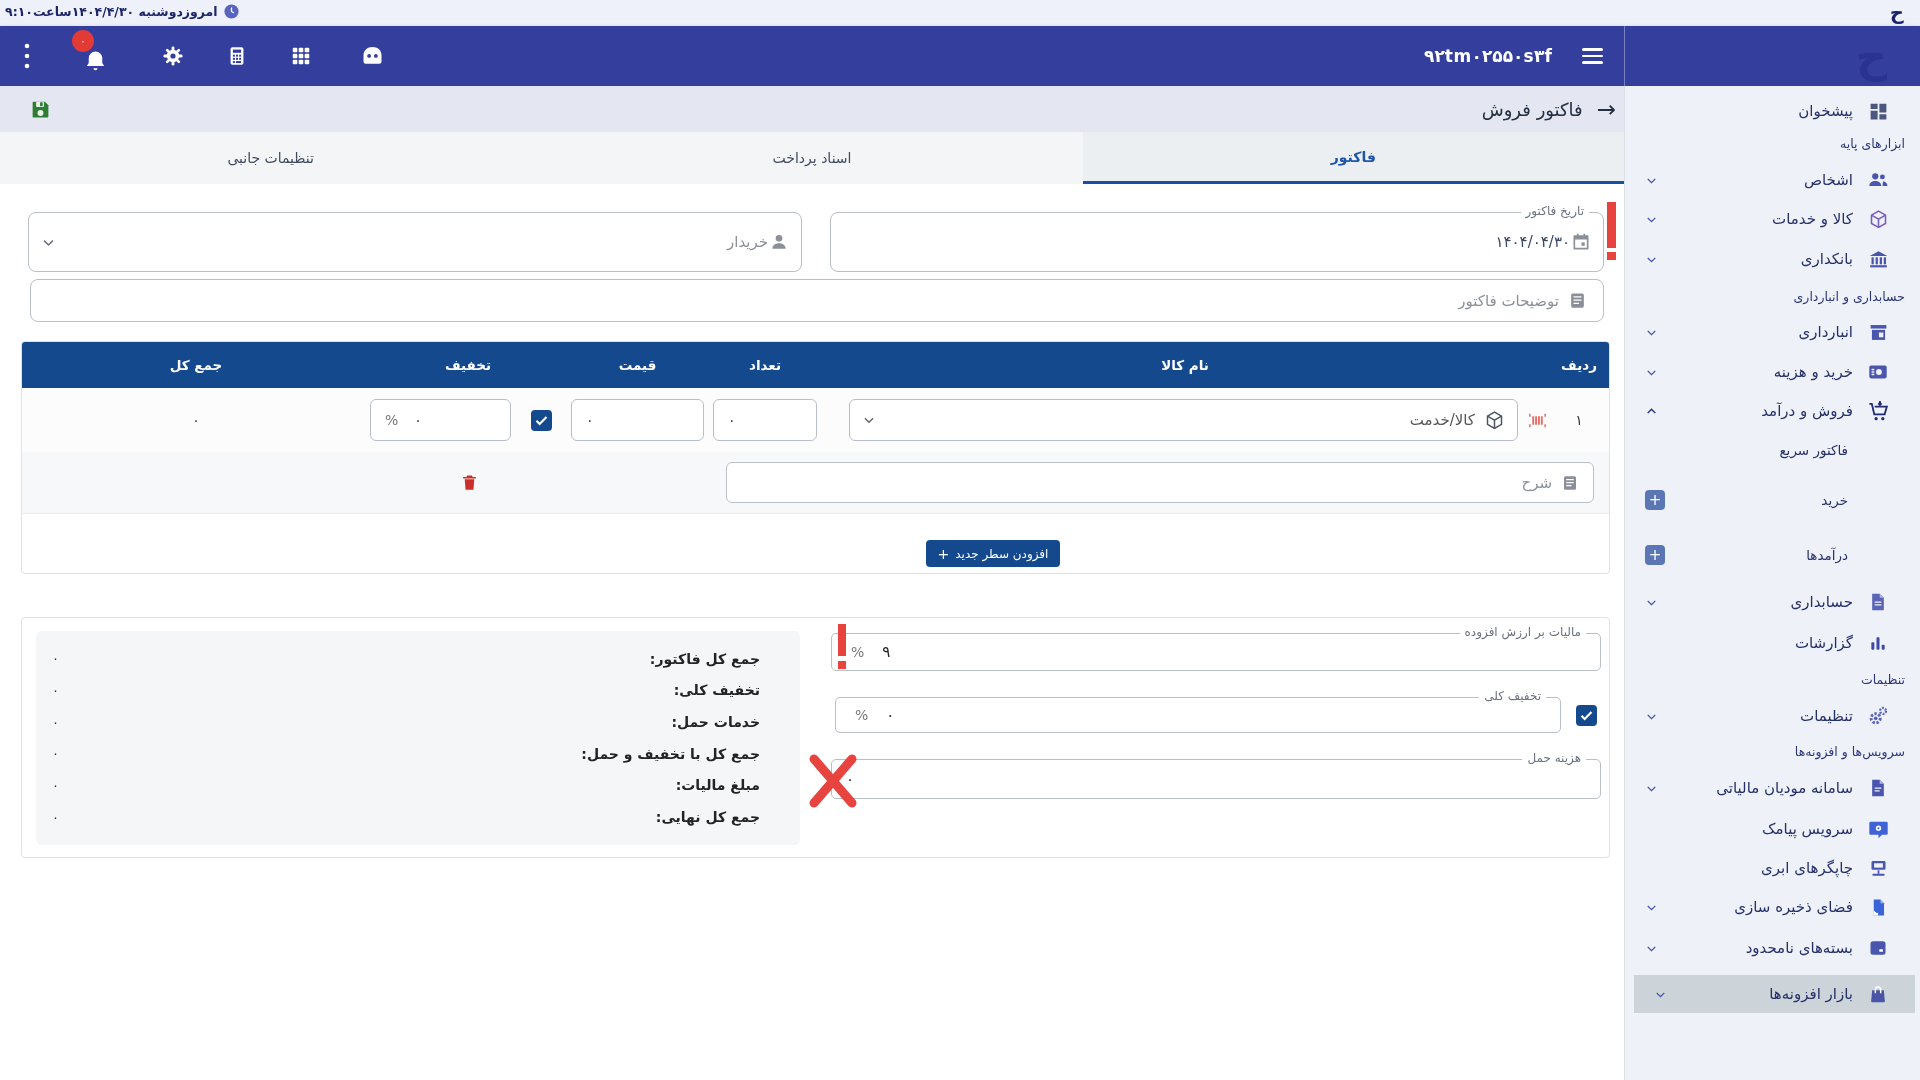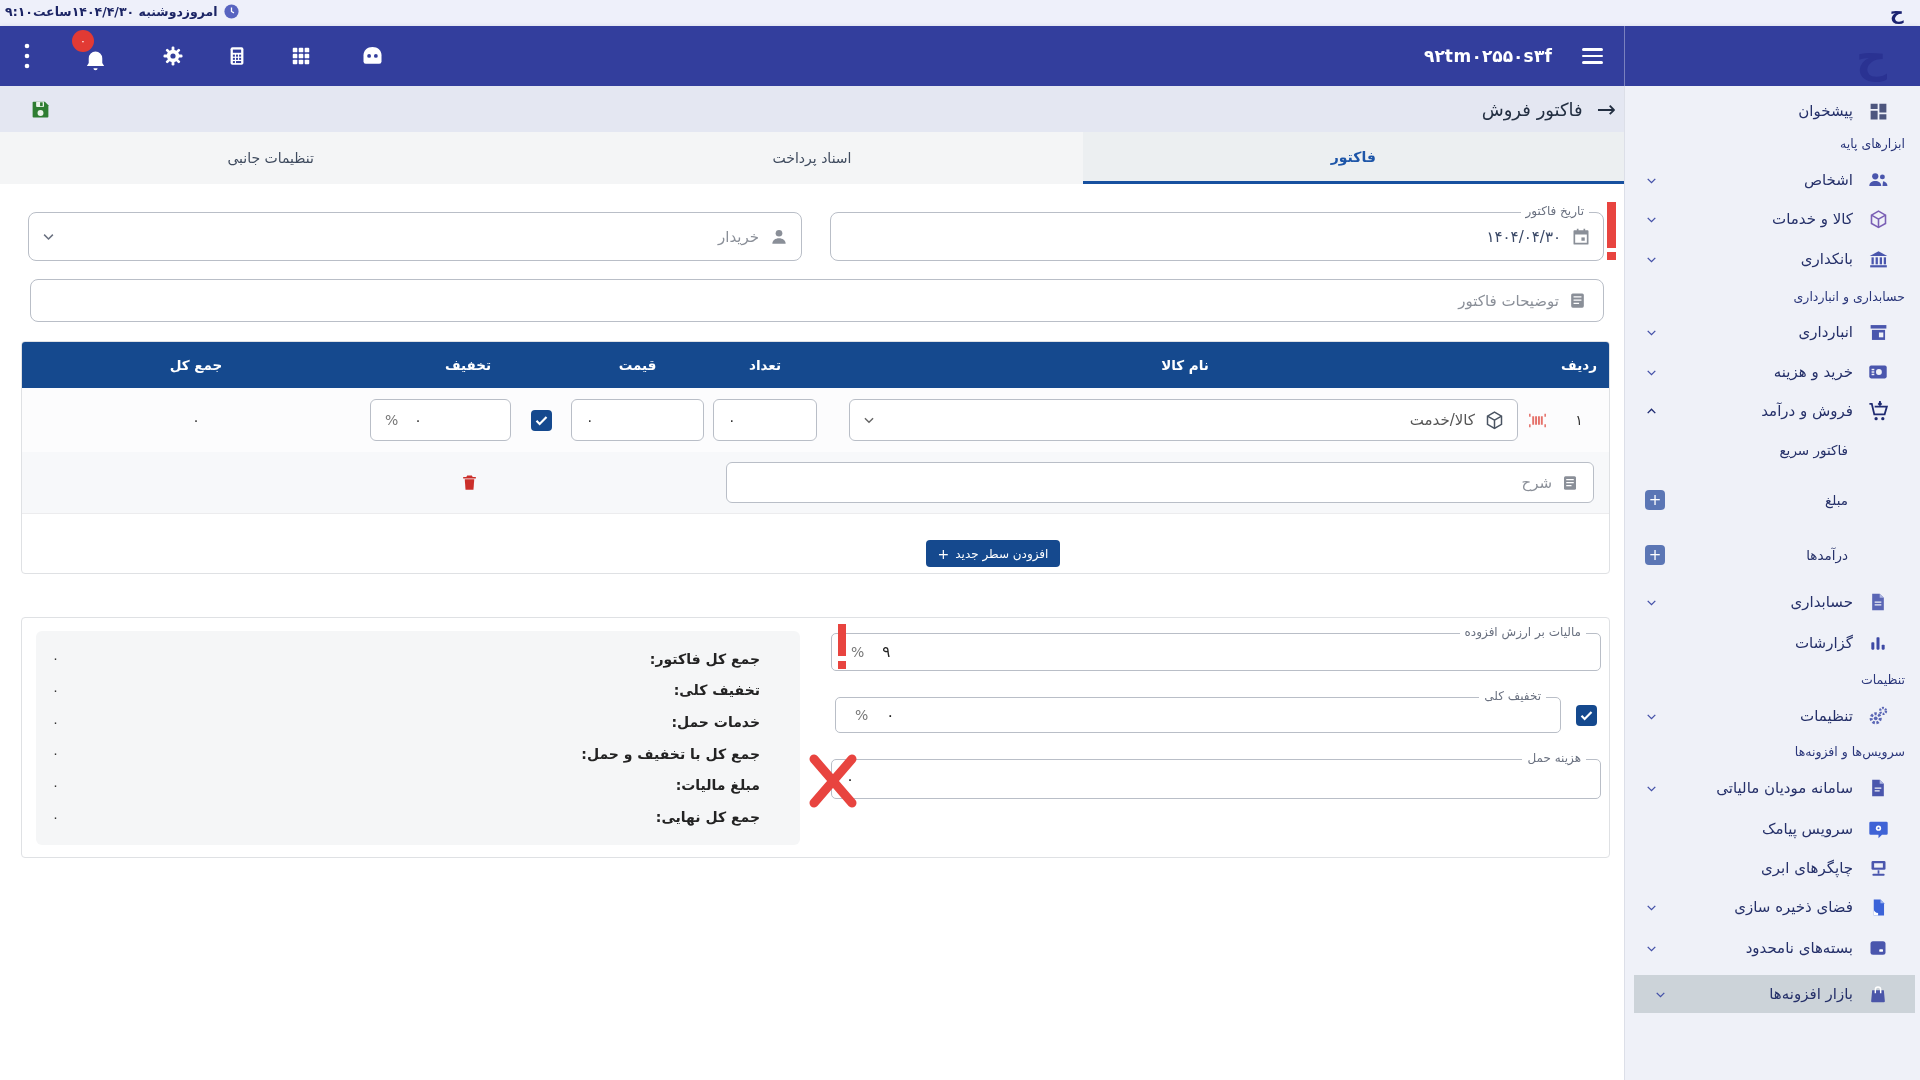"تاریخ فاکتور" .row1 .ofield { gap: 10px -> 1px; height: 49px -> 60px }
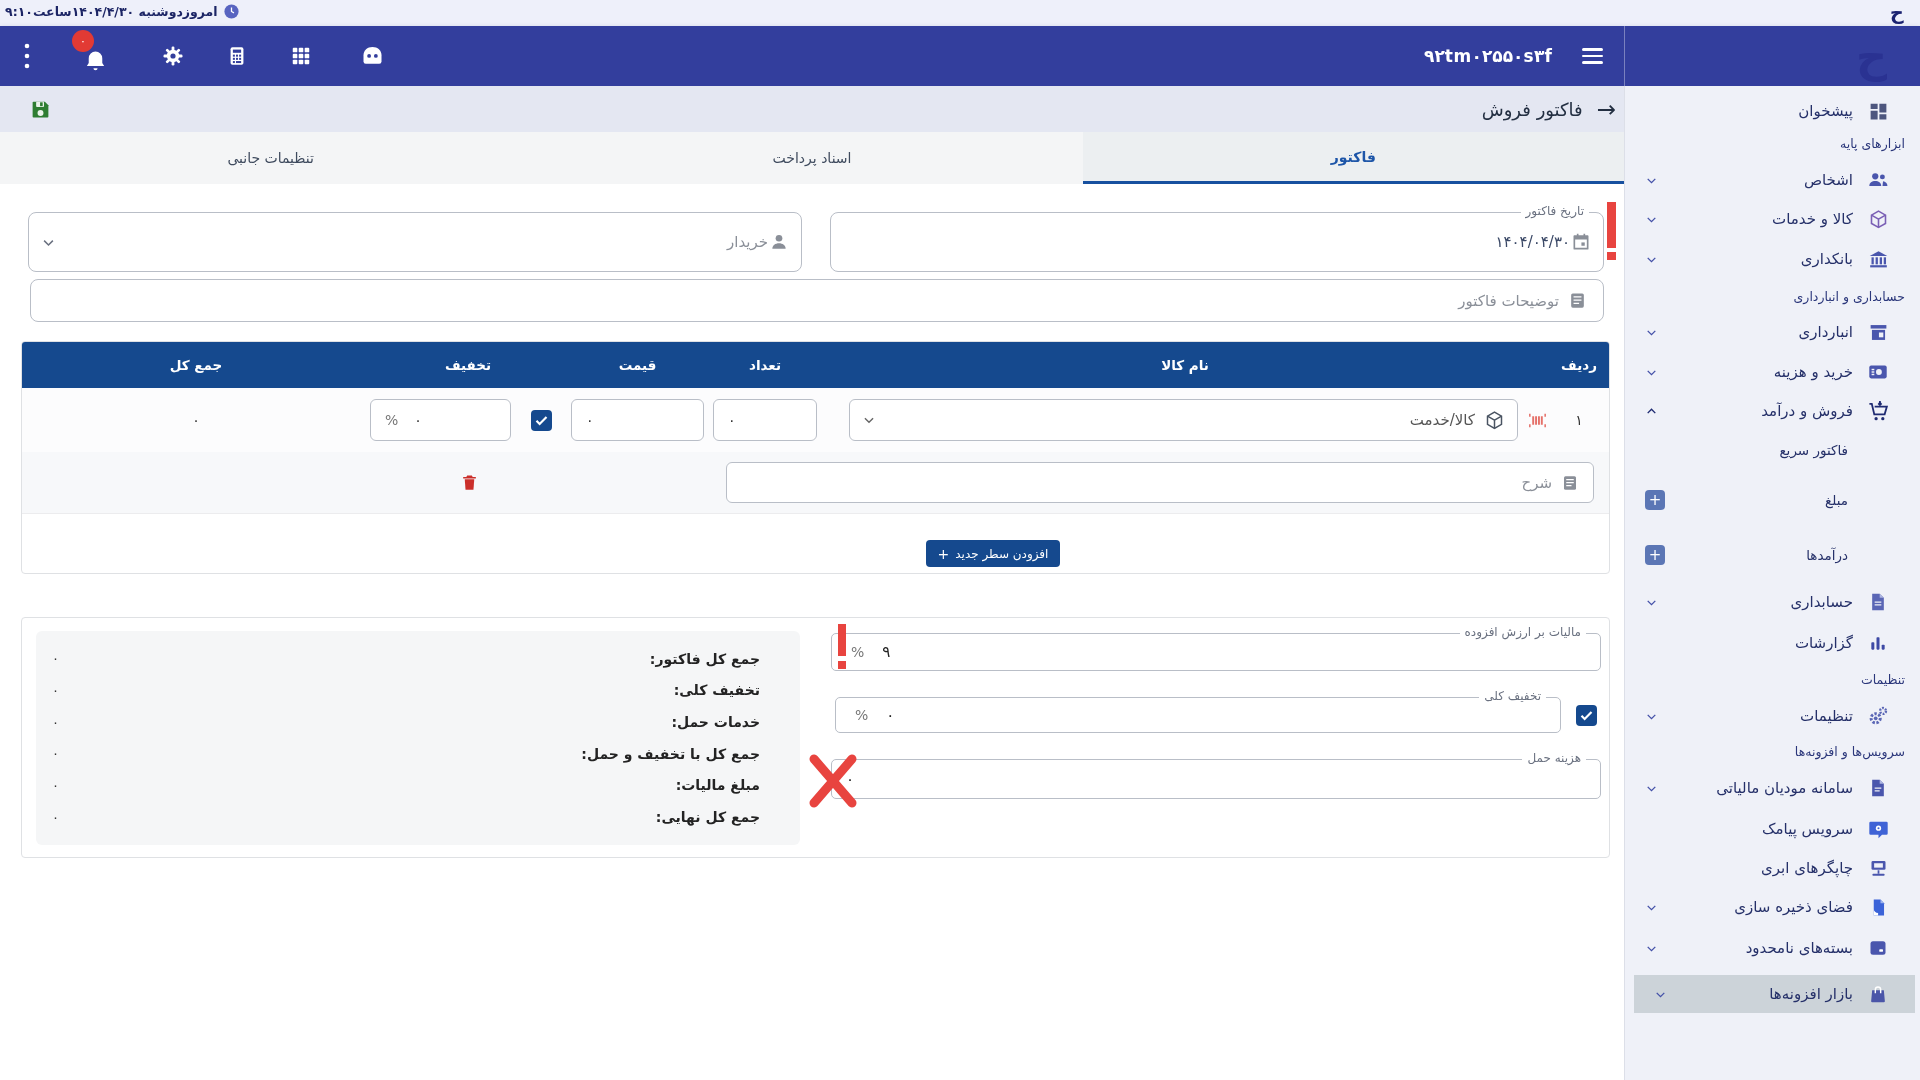"مبلغ" span { text: مبلغ -> خرید }
